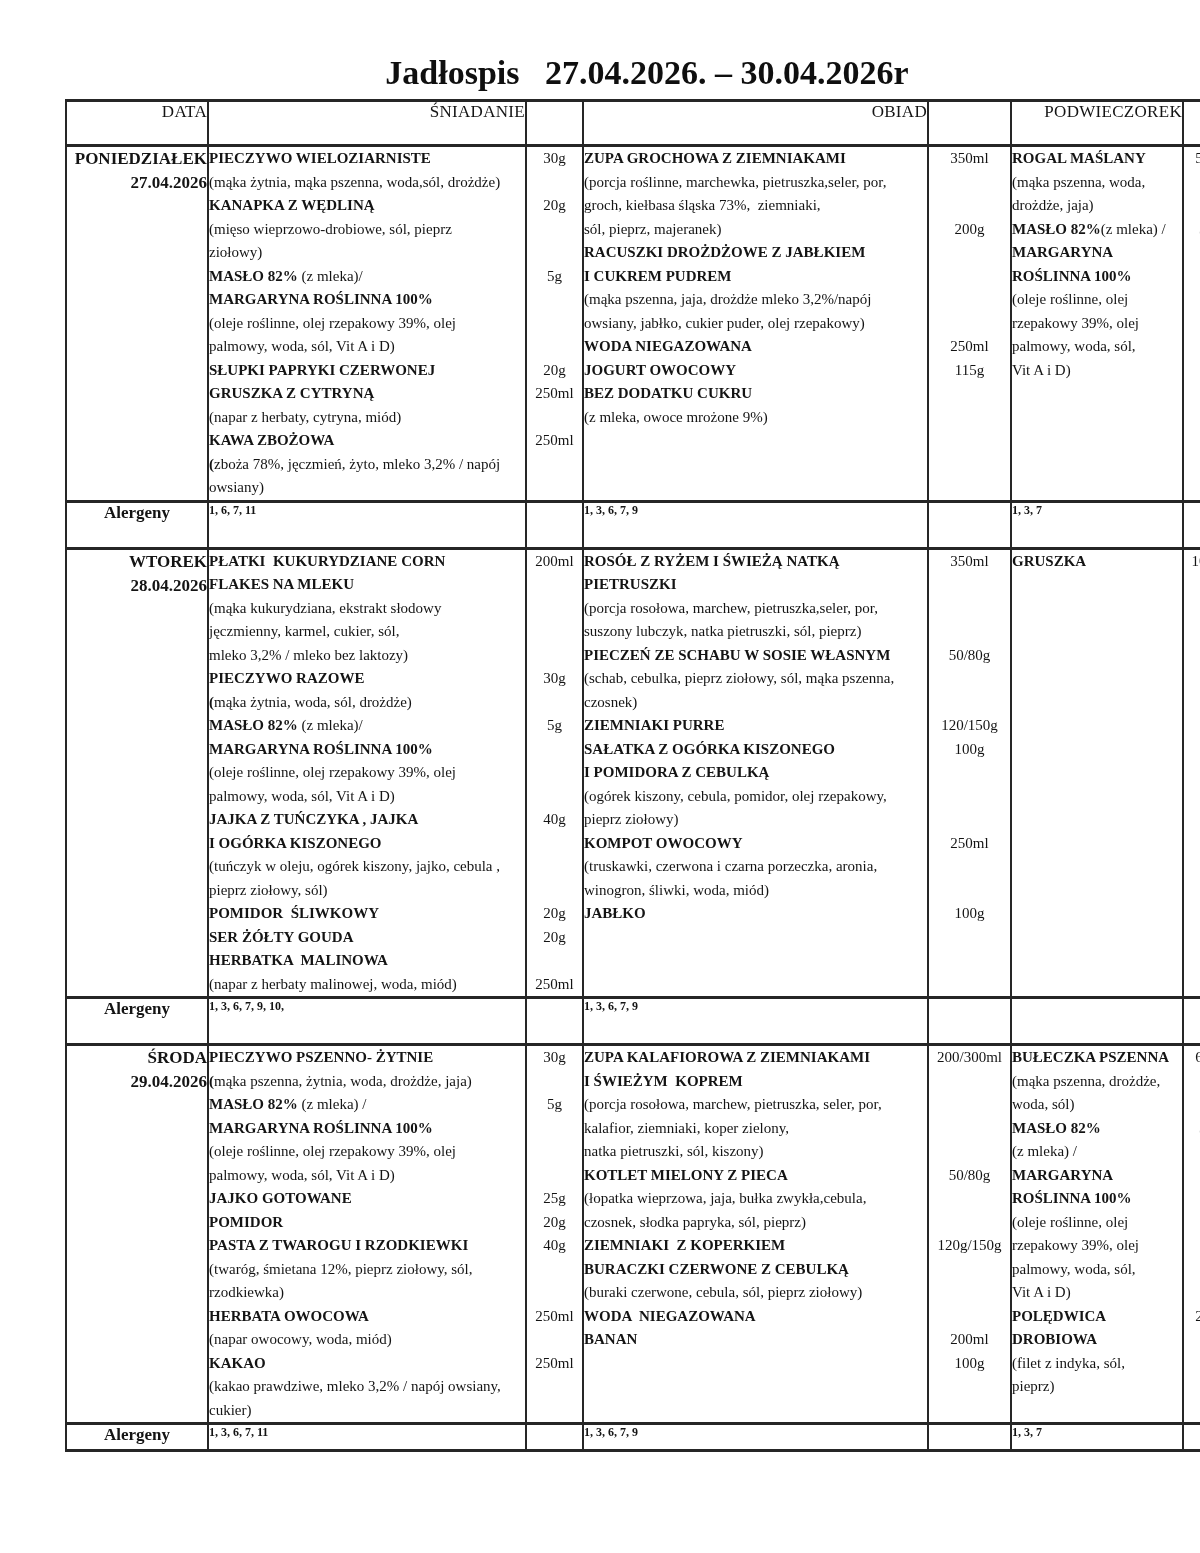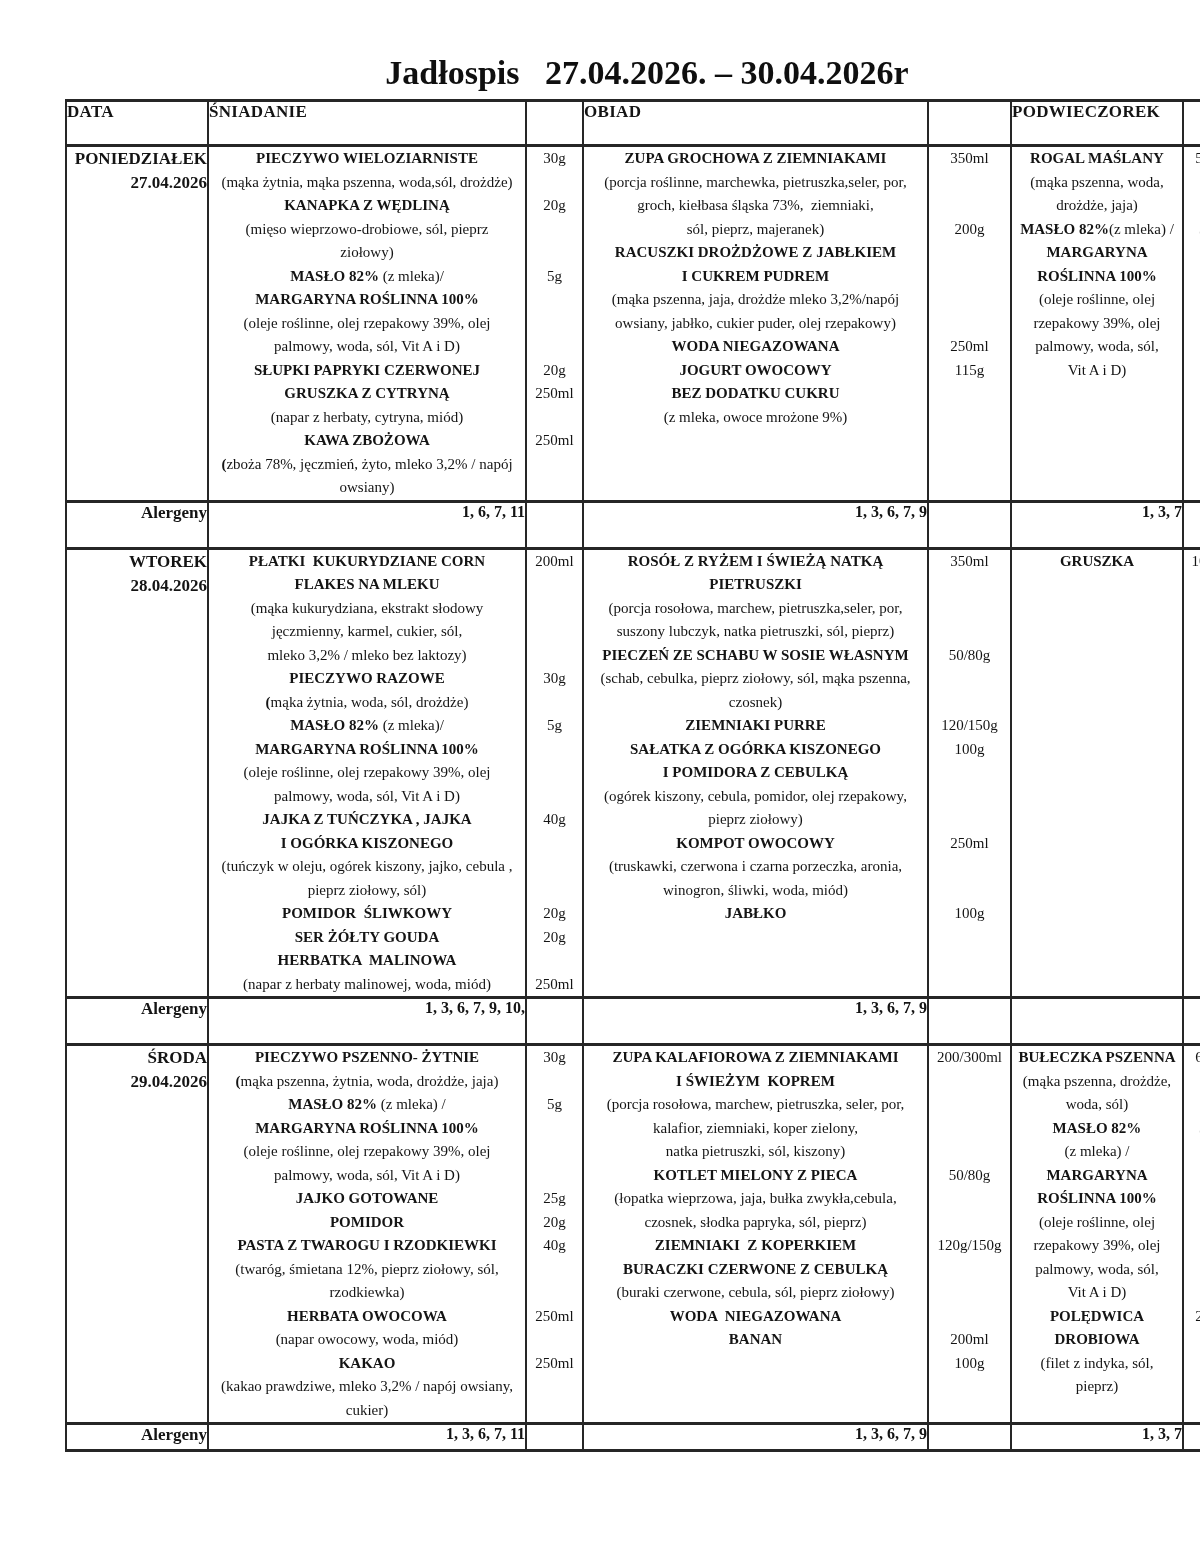"DATA" thead th { font-weight: bold -> normal; text-align: left -> right }
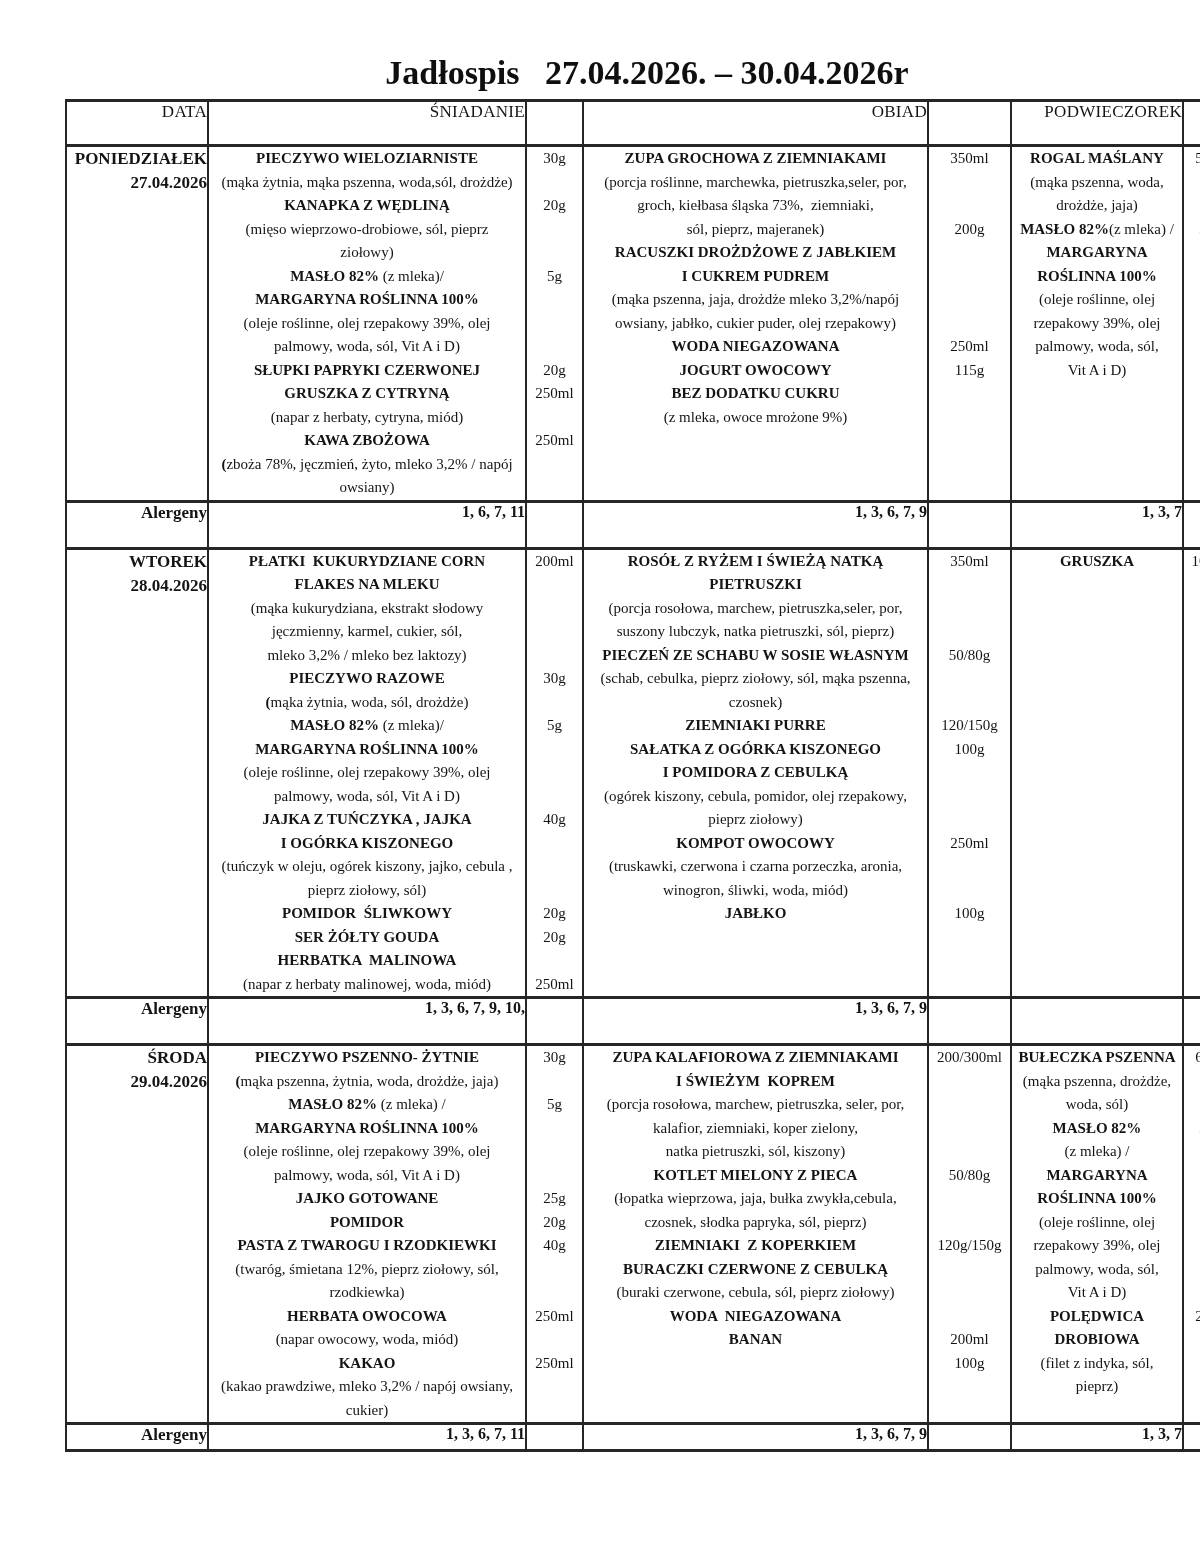"PIECZYWO WIELOZIARNISTE" .meal-cell { text-align: center -> none }
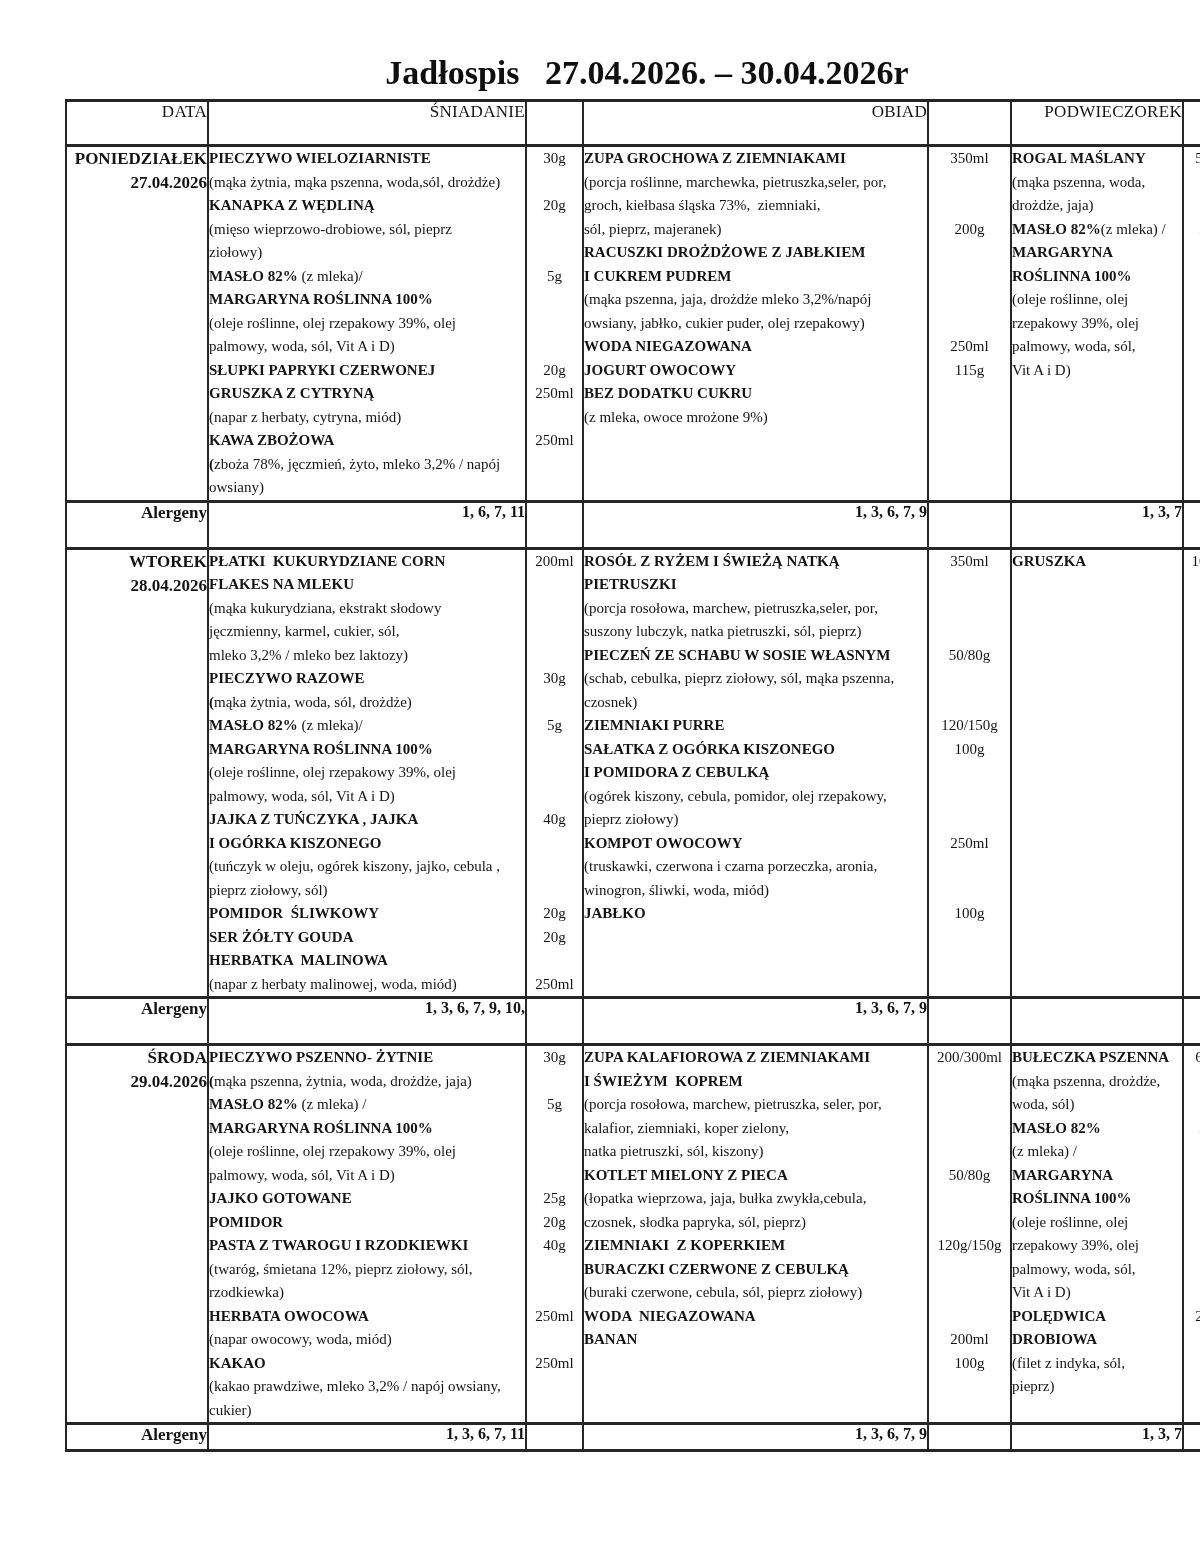"Alergeny" .alergeny-label { text-align: right -> center }
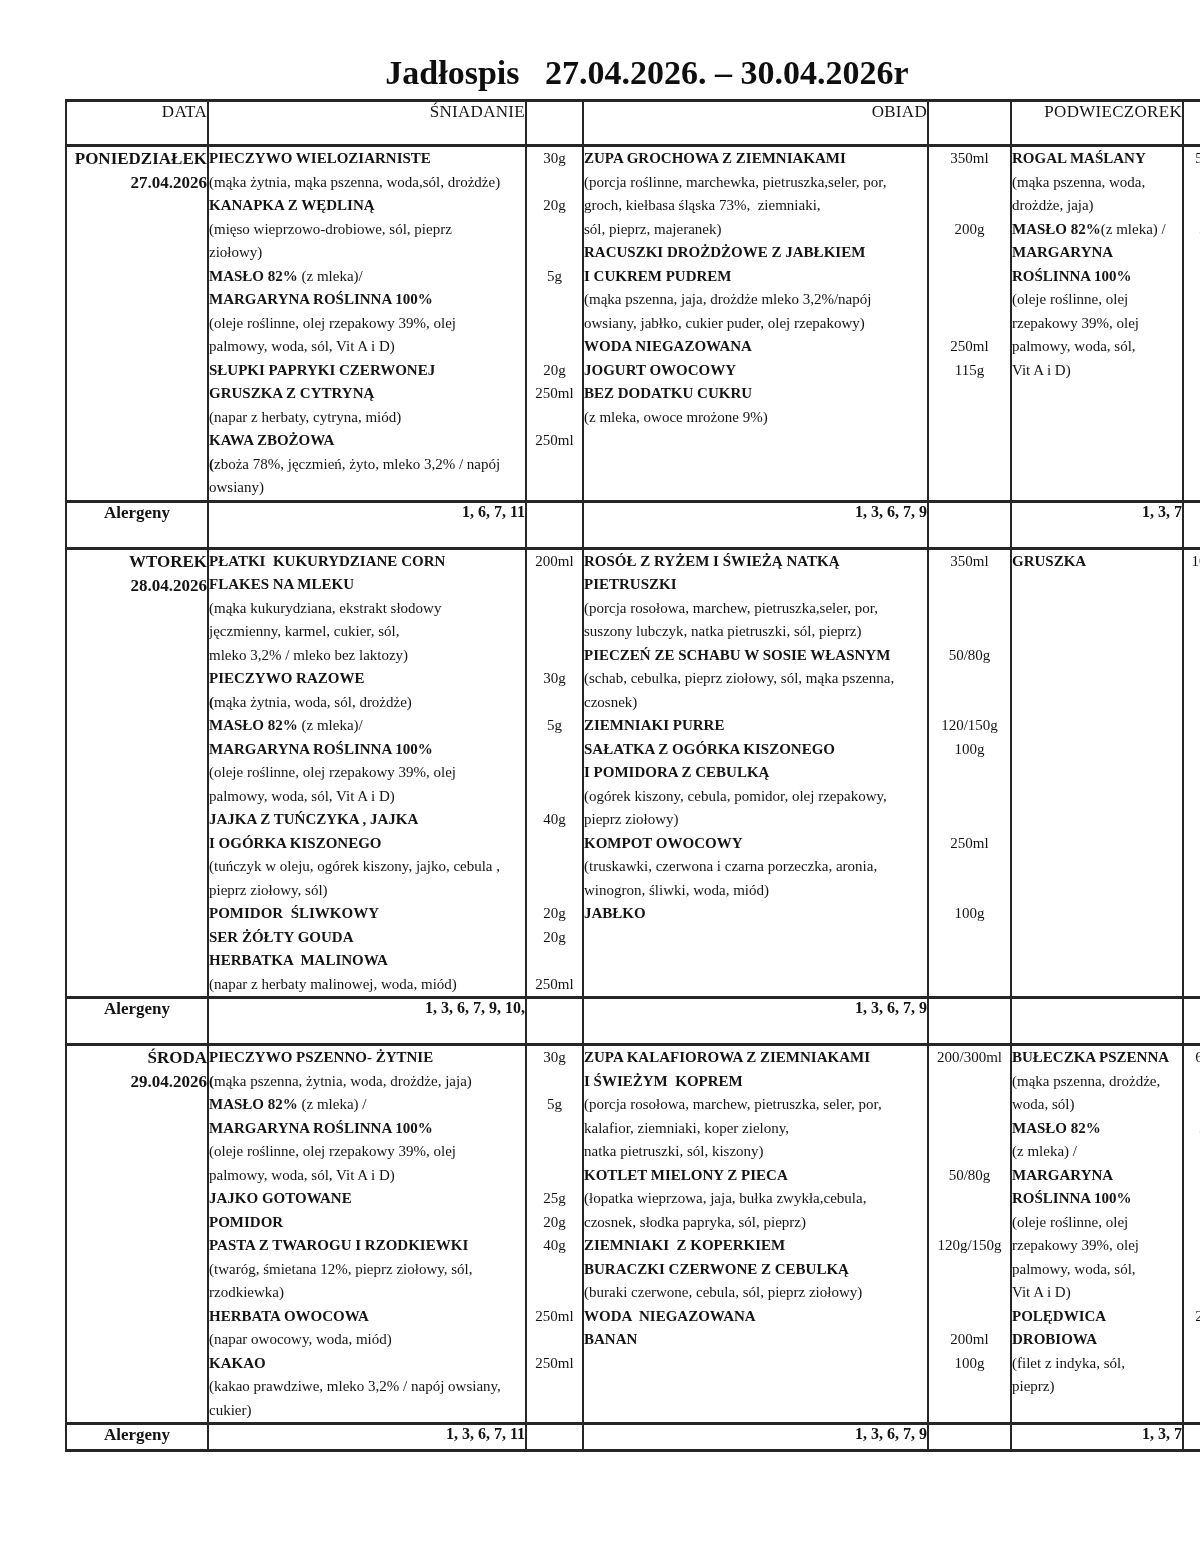"1, 6, 7, 11" .alergeny-value { font-size: 16px -> 12px; text-align: right -> left }
